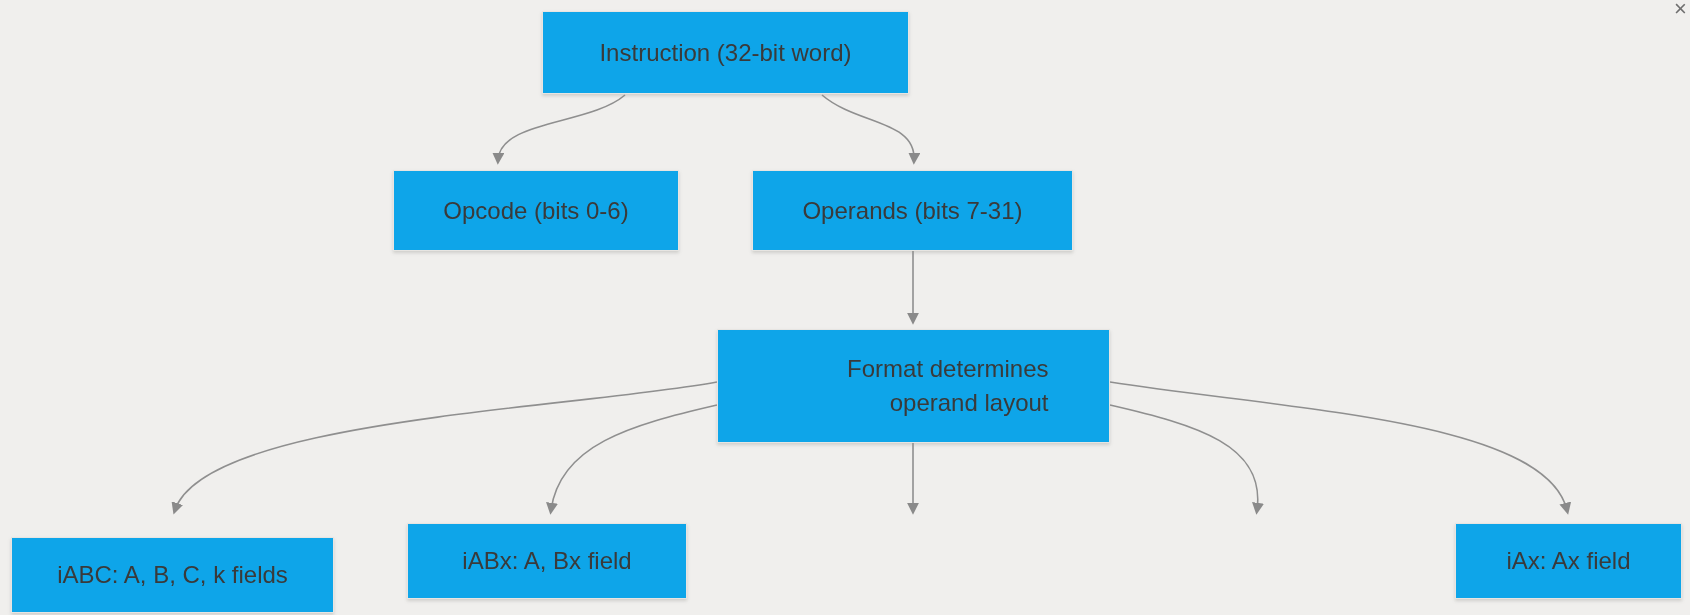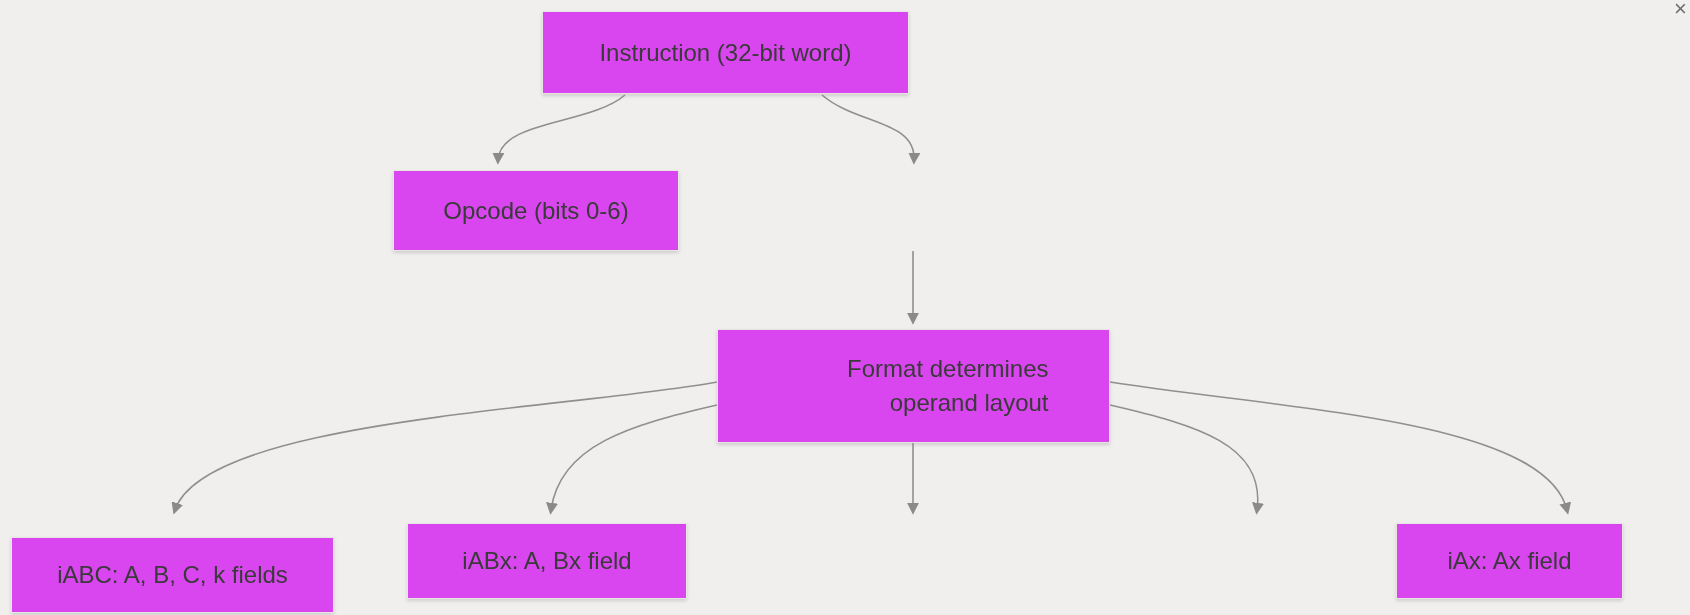"Instruction (32-bit word)" .node { background: #d946ef -> #0ea5e9 }
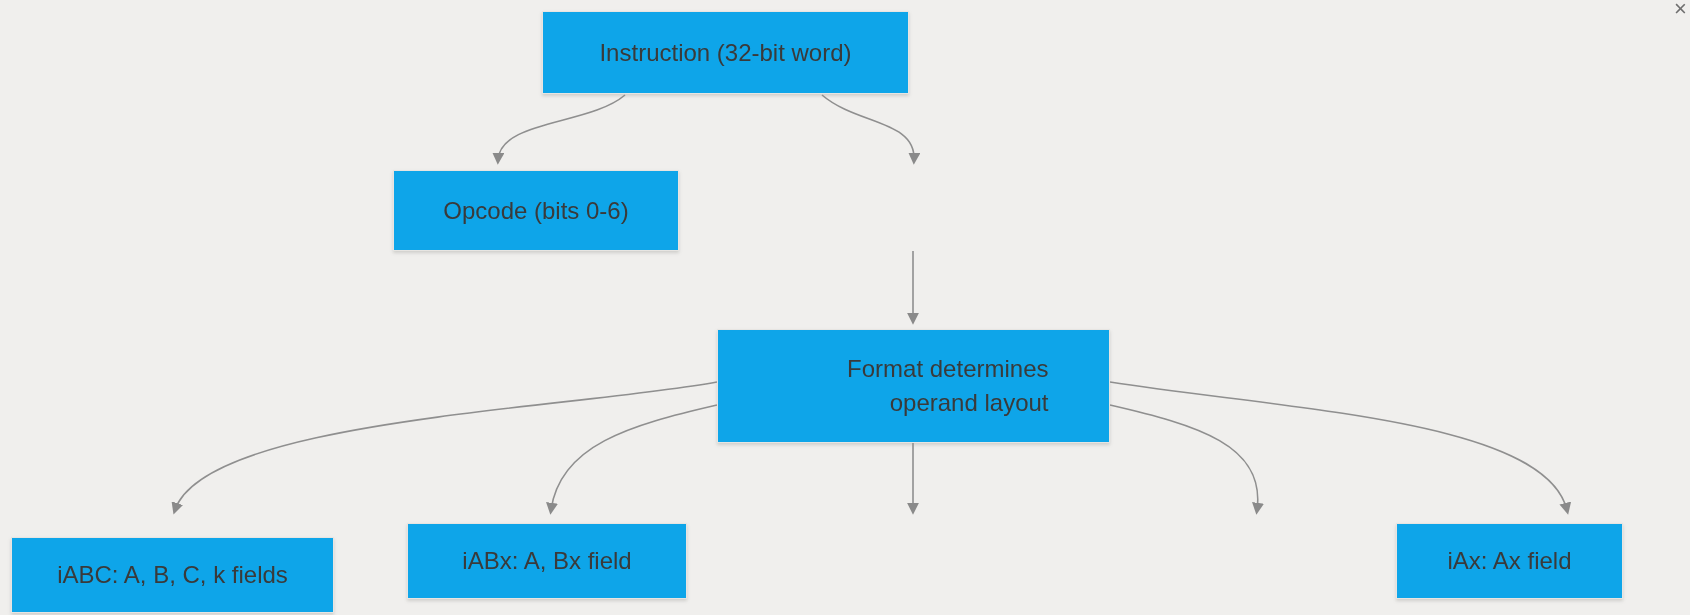"Operands (bits 7-31)" div.node { html: none -> <div> <span>Operands (bits 7-31)</span> </div> }
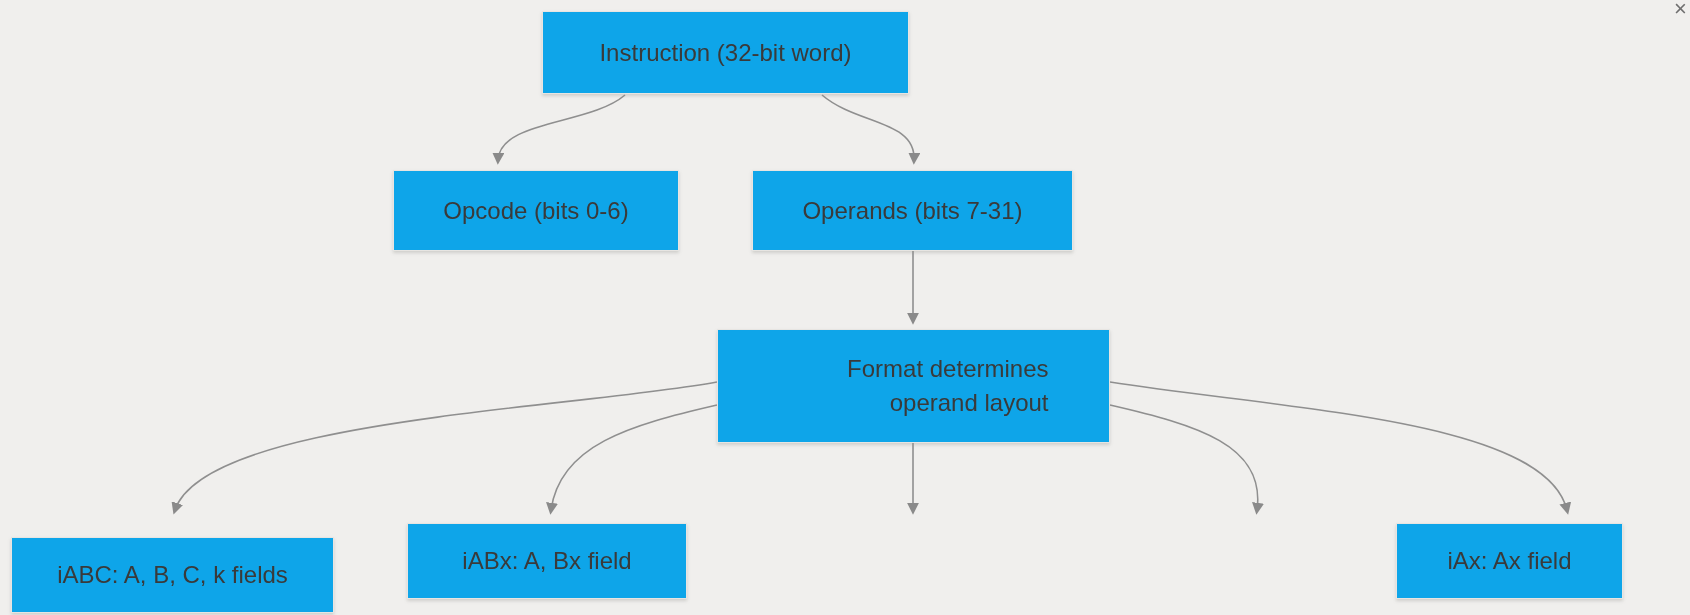"iAx: Ax field" #node-iax { left: 1396px -> 1455px }
